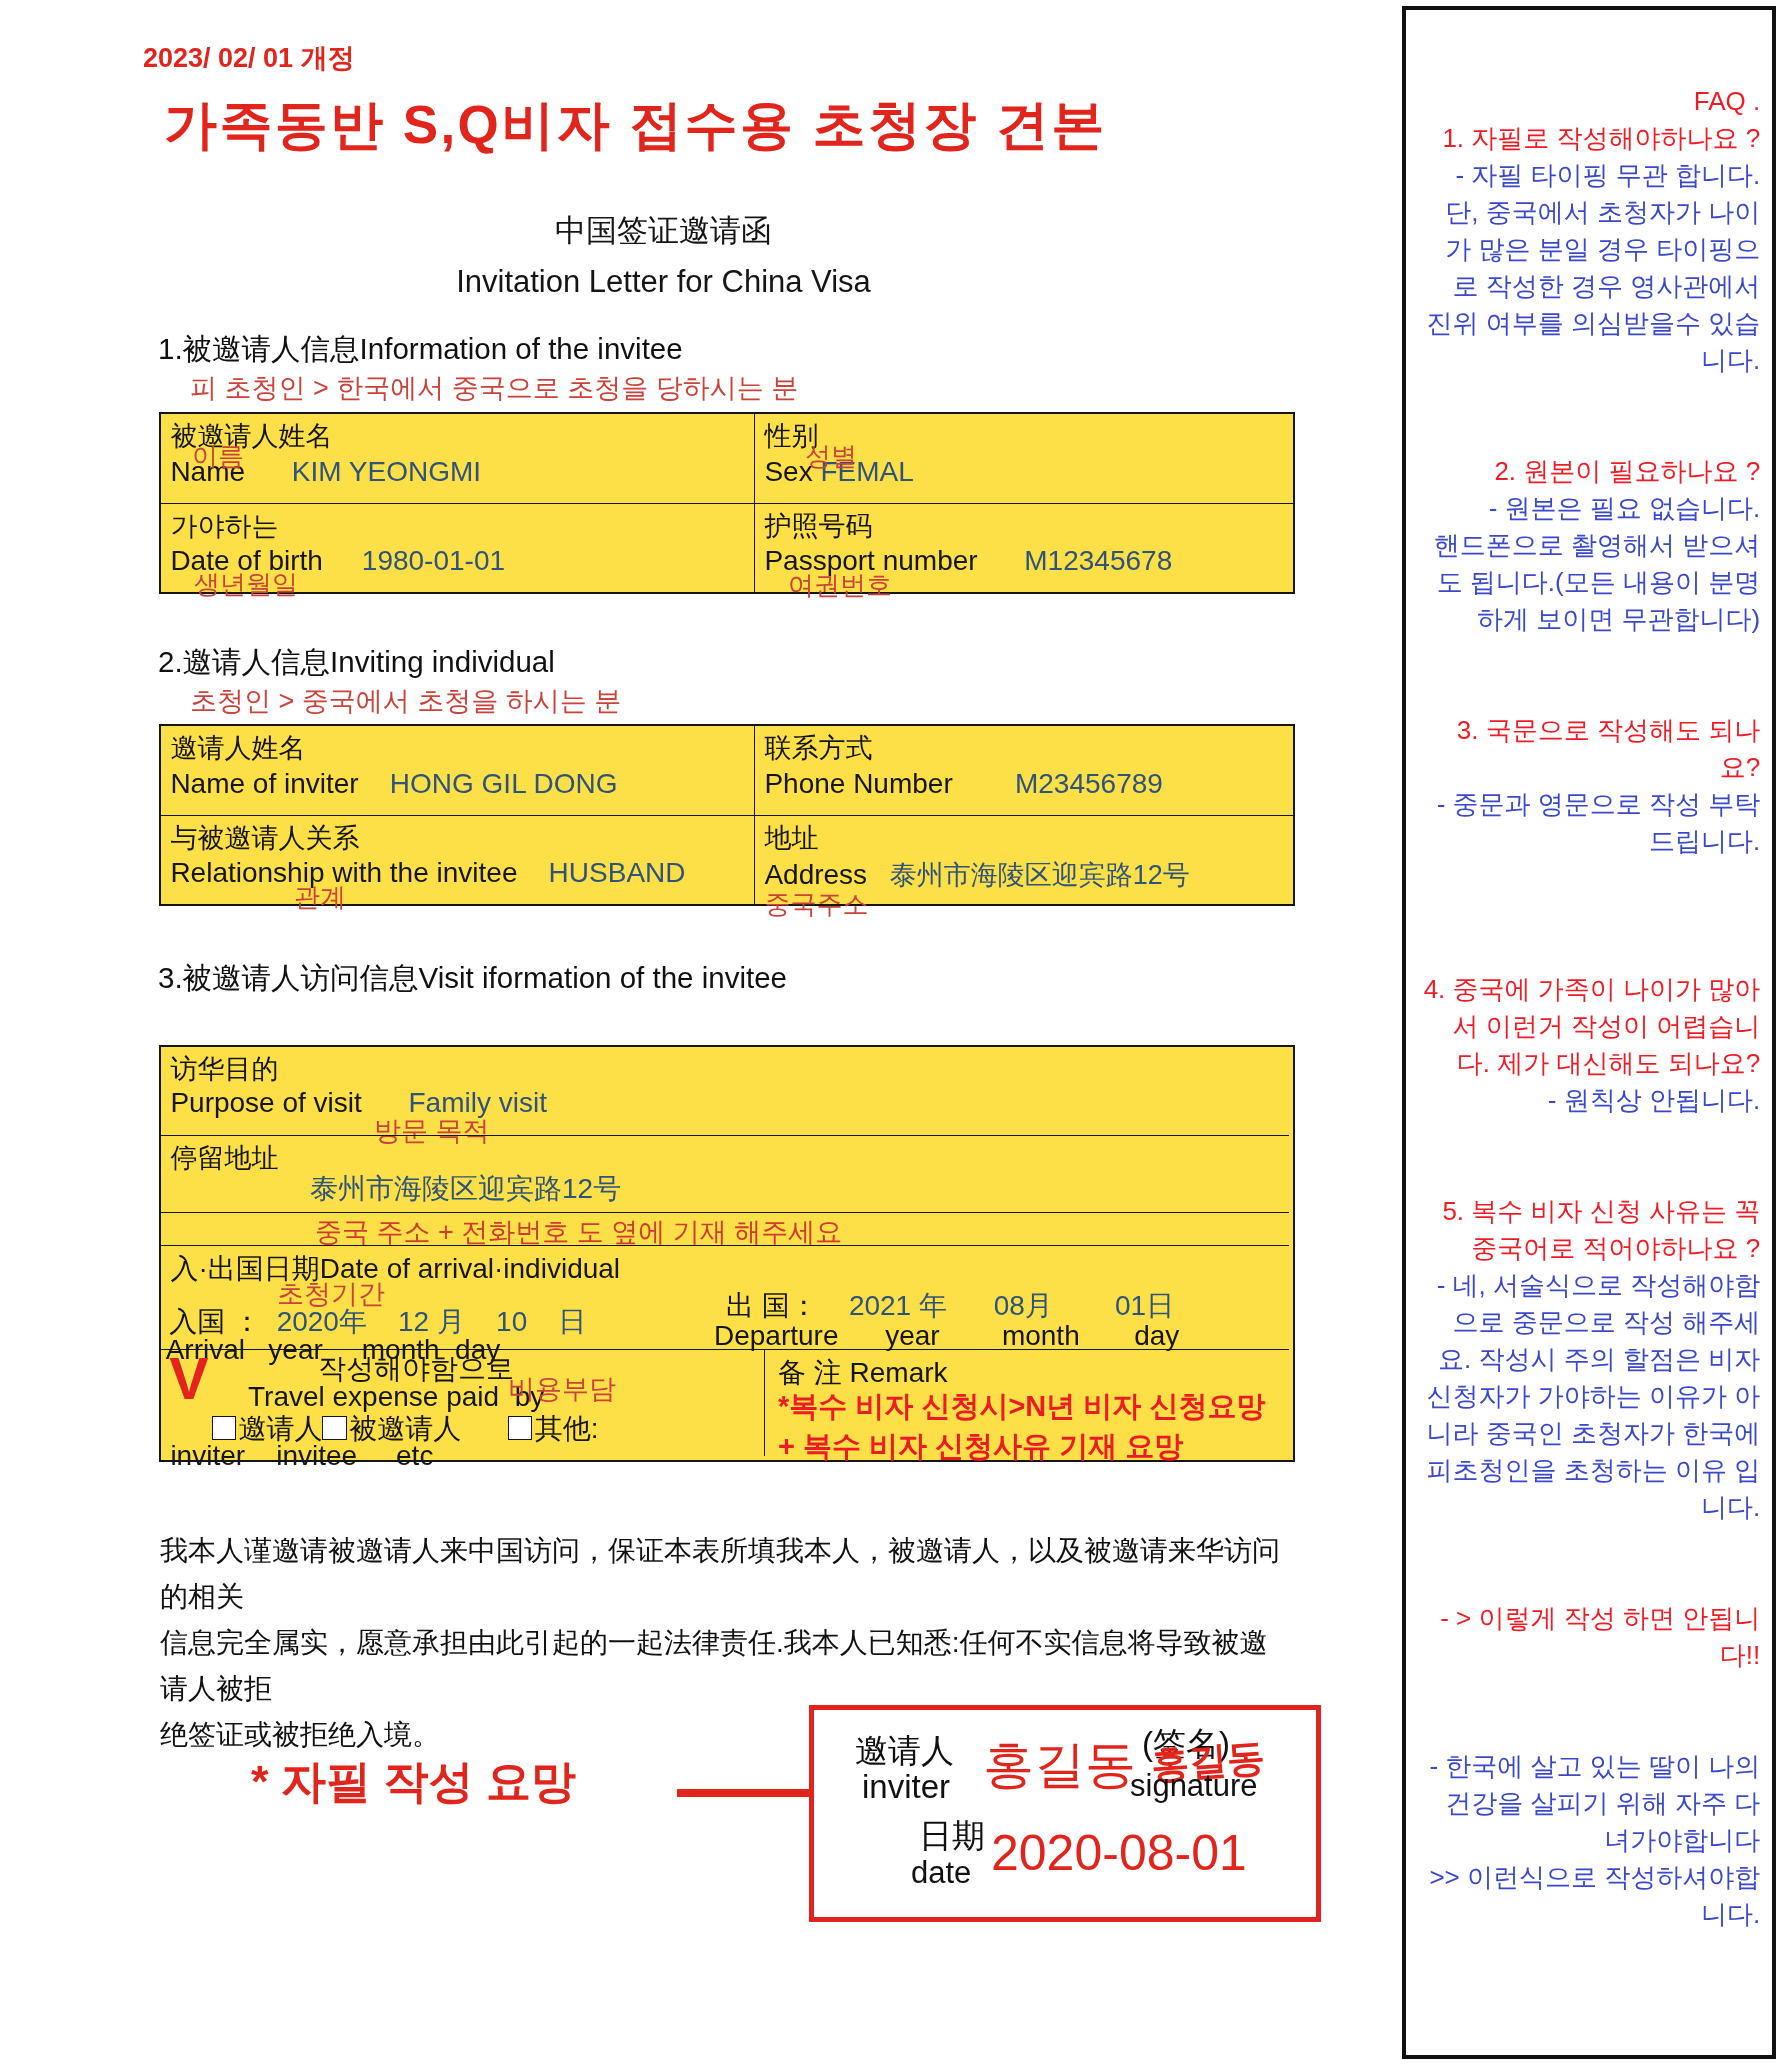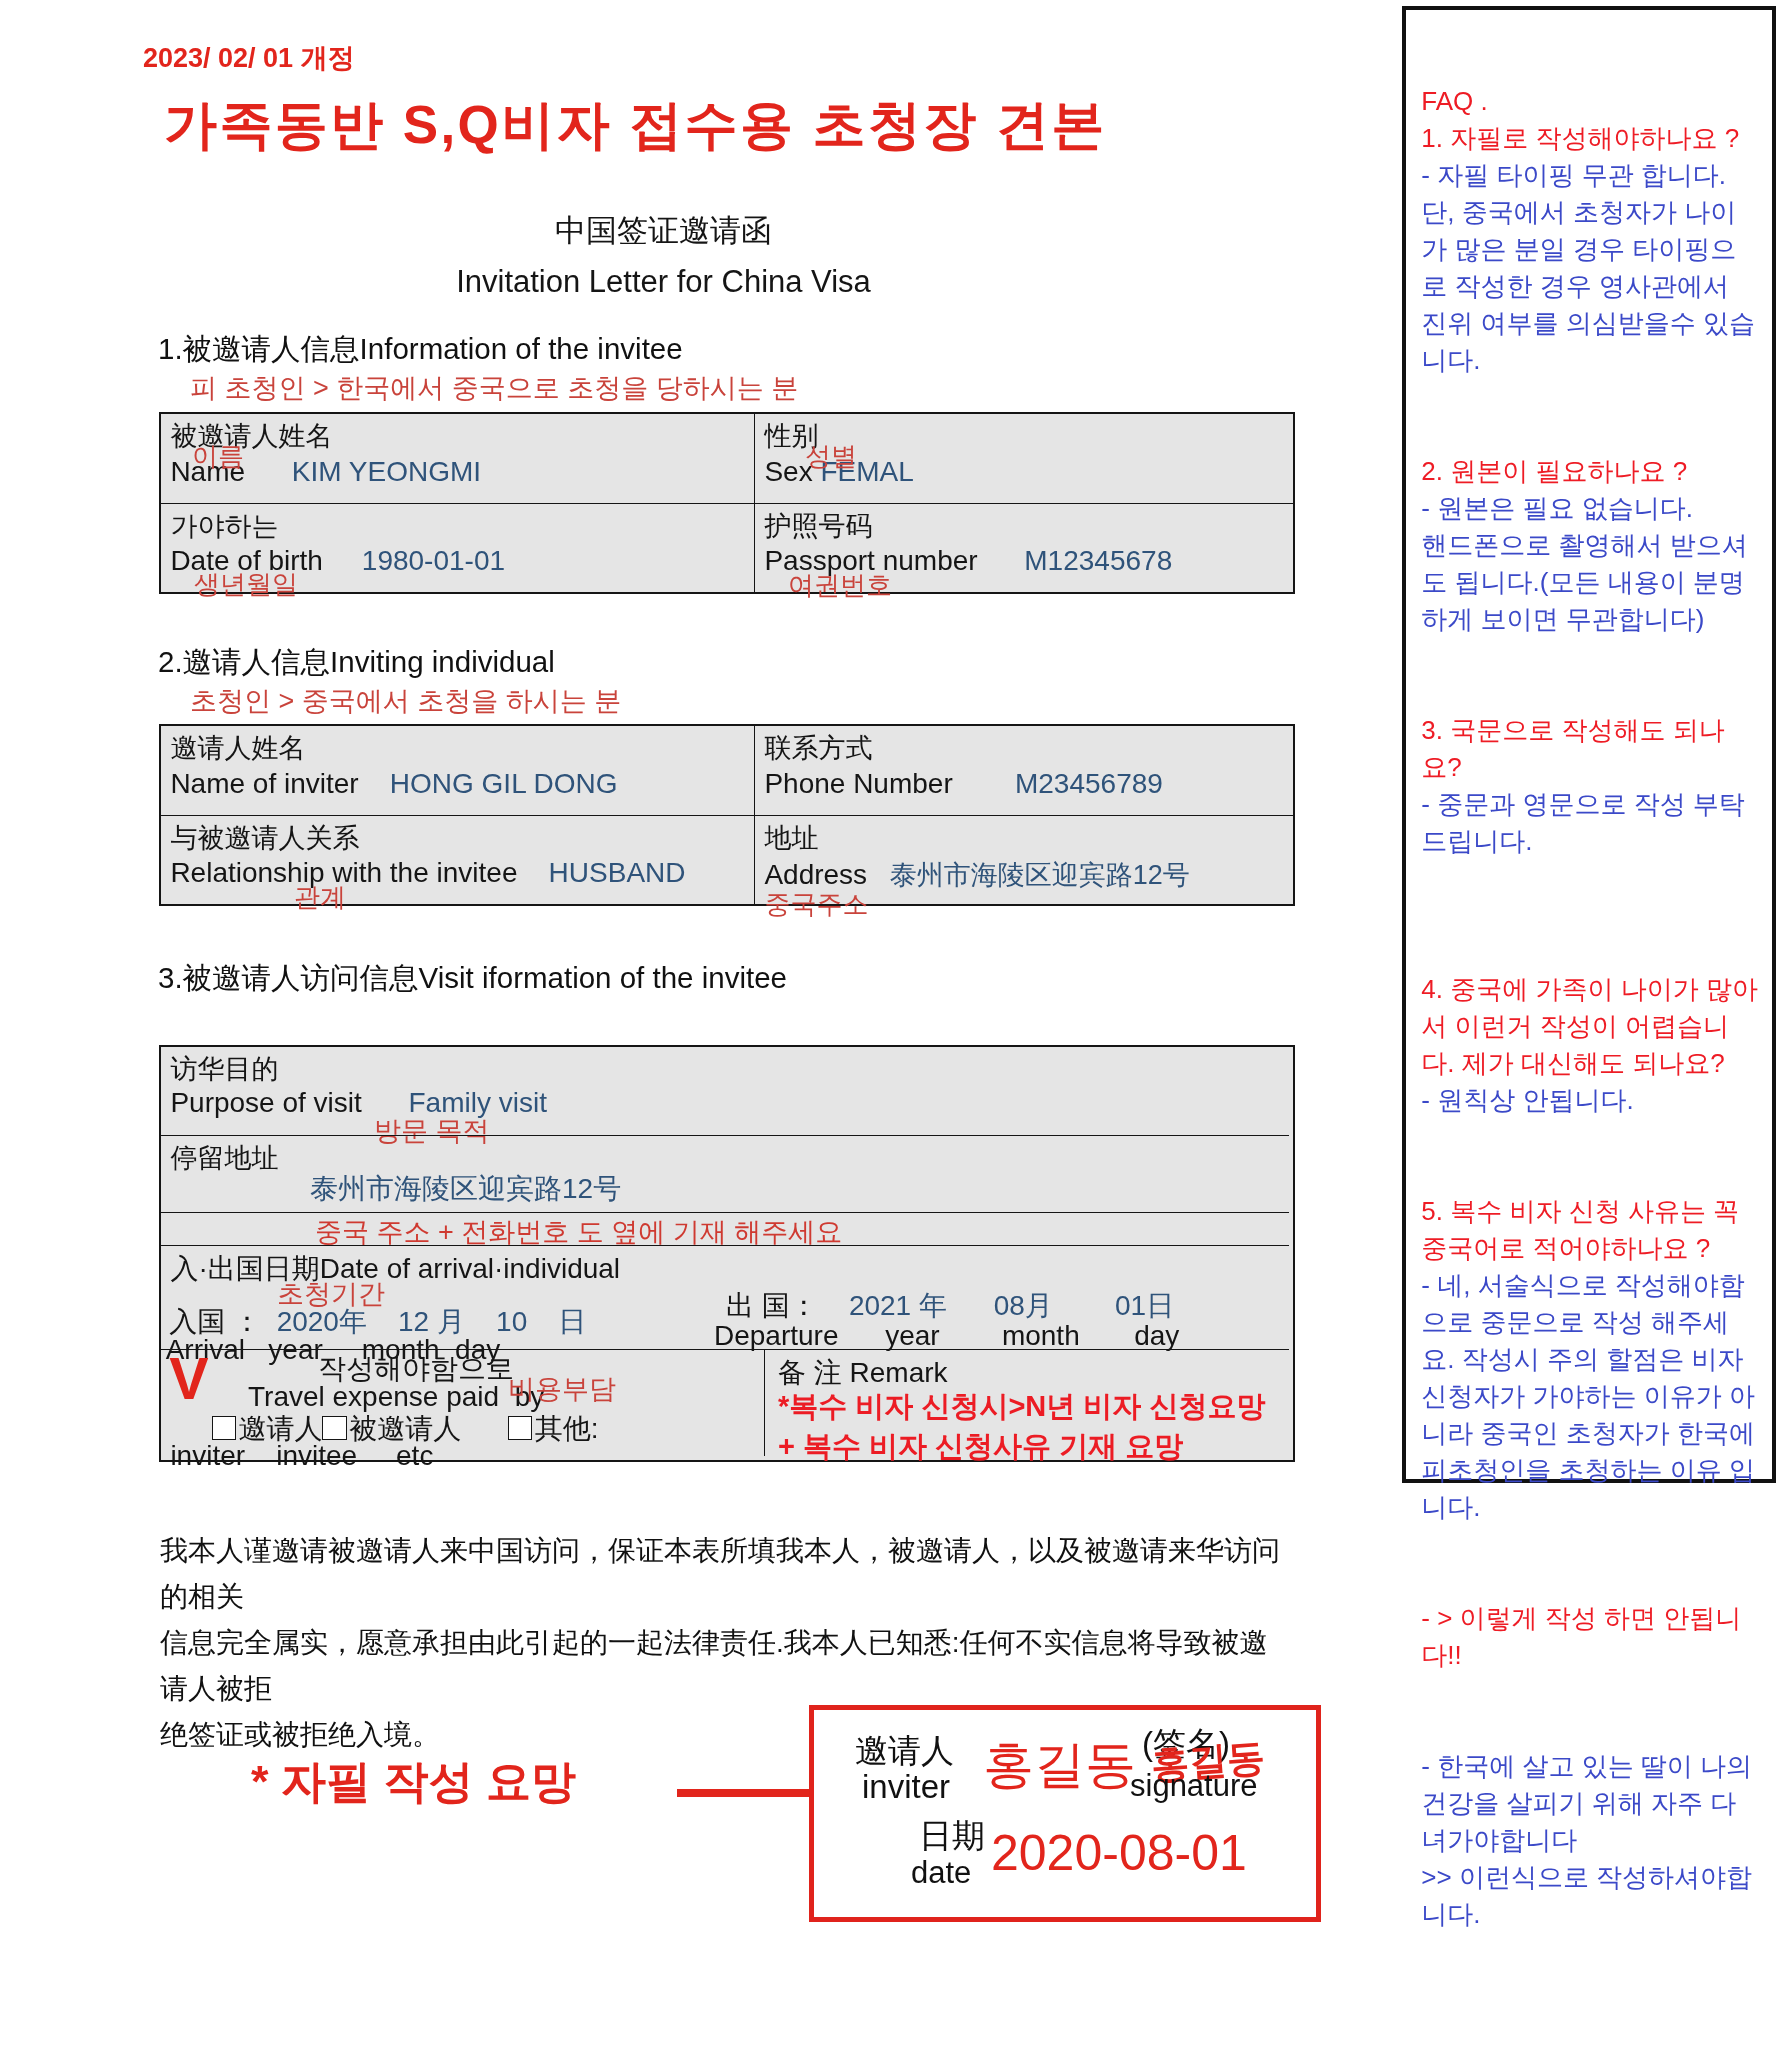"FAQ ." .faq-box { height: 1477px -> 2053px; text-align: none -> right }
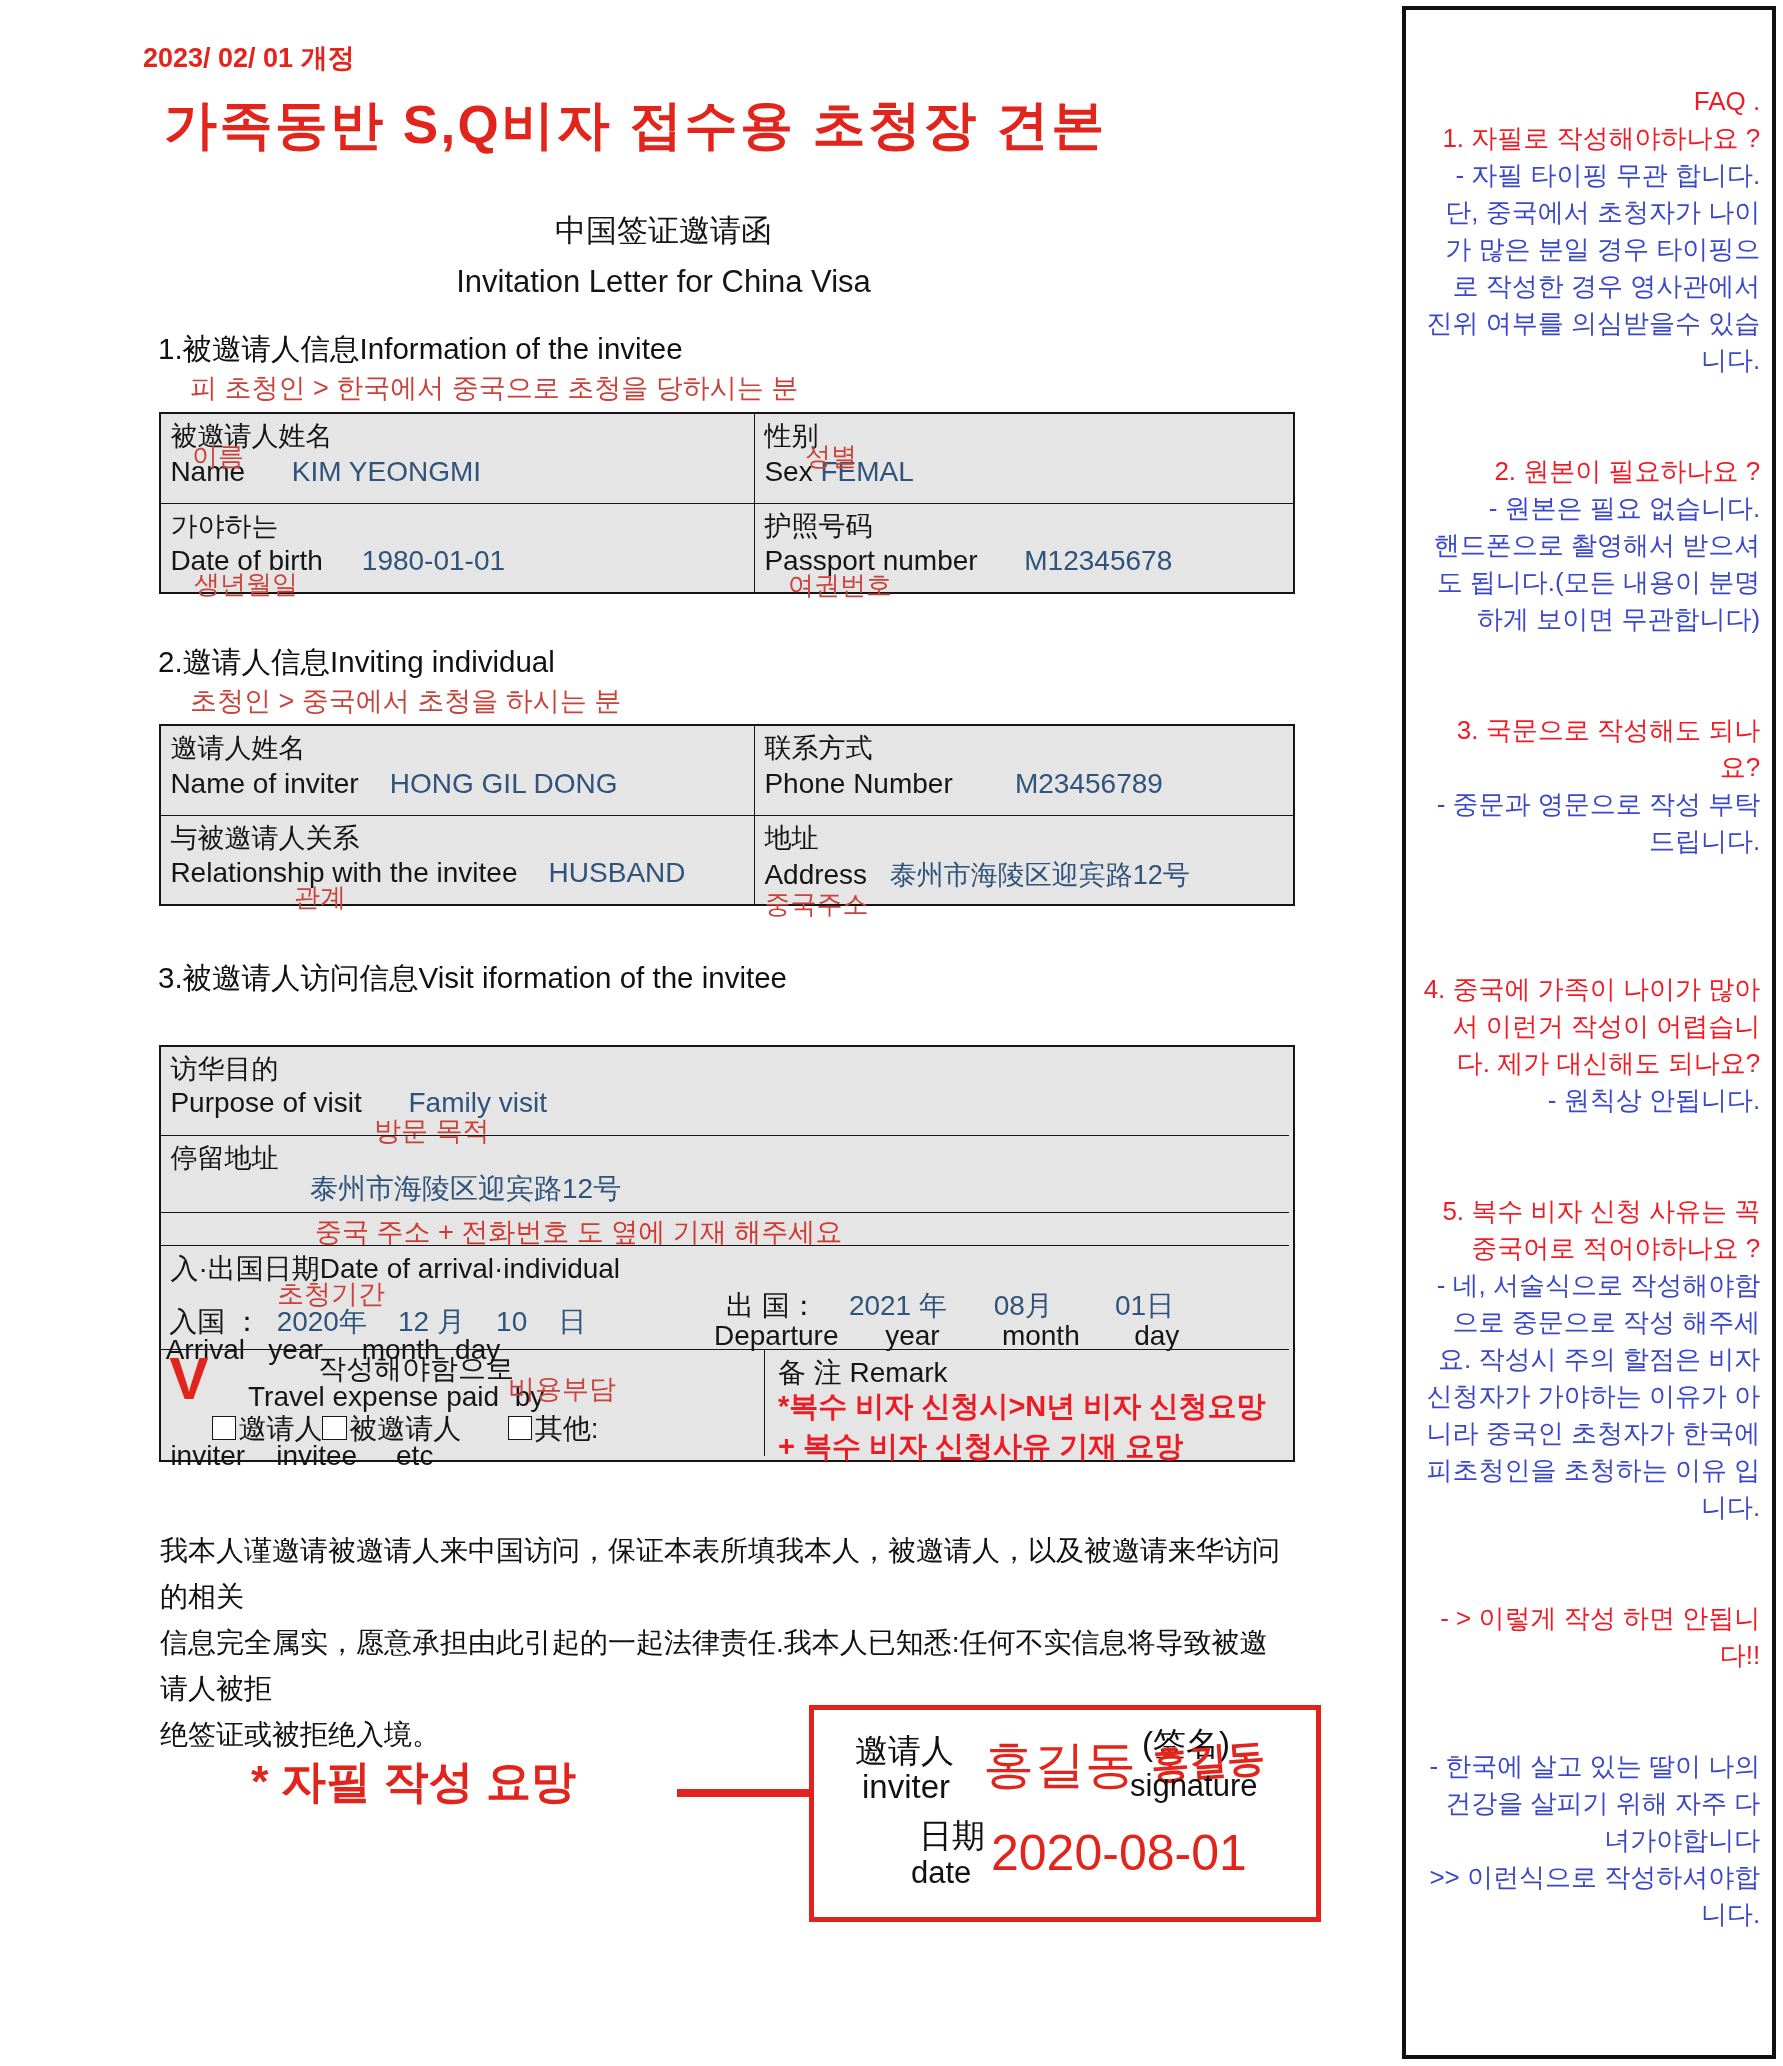"被邀请人姓名" .tbl { background: #e5e5e5 -> #fde047 }
